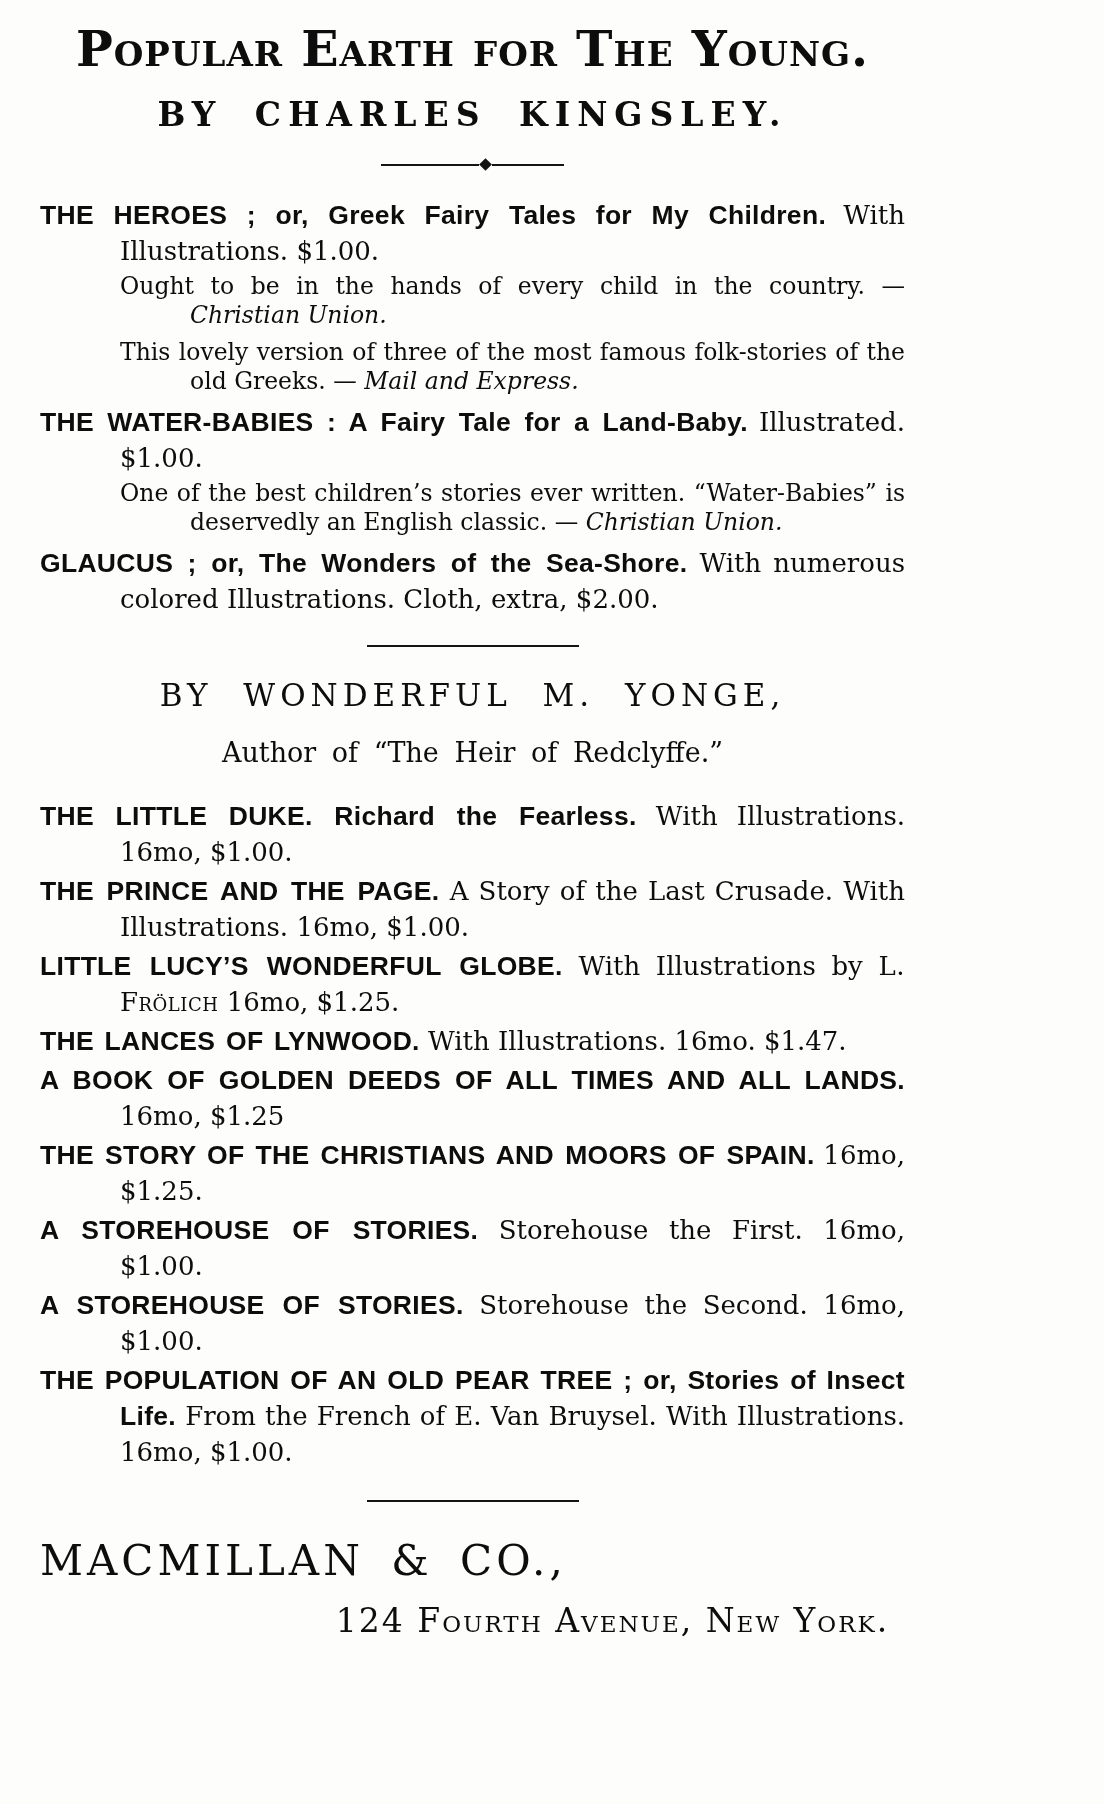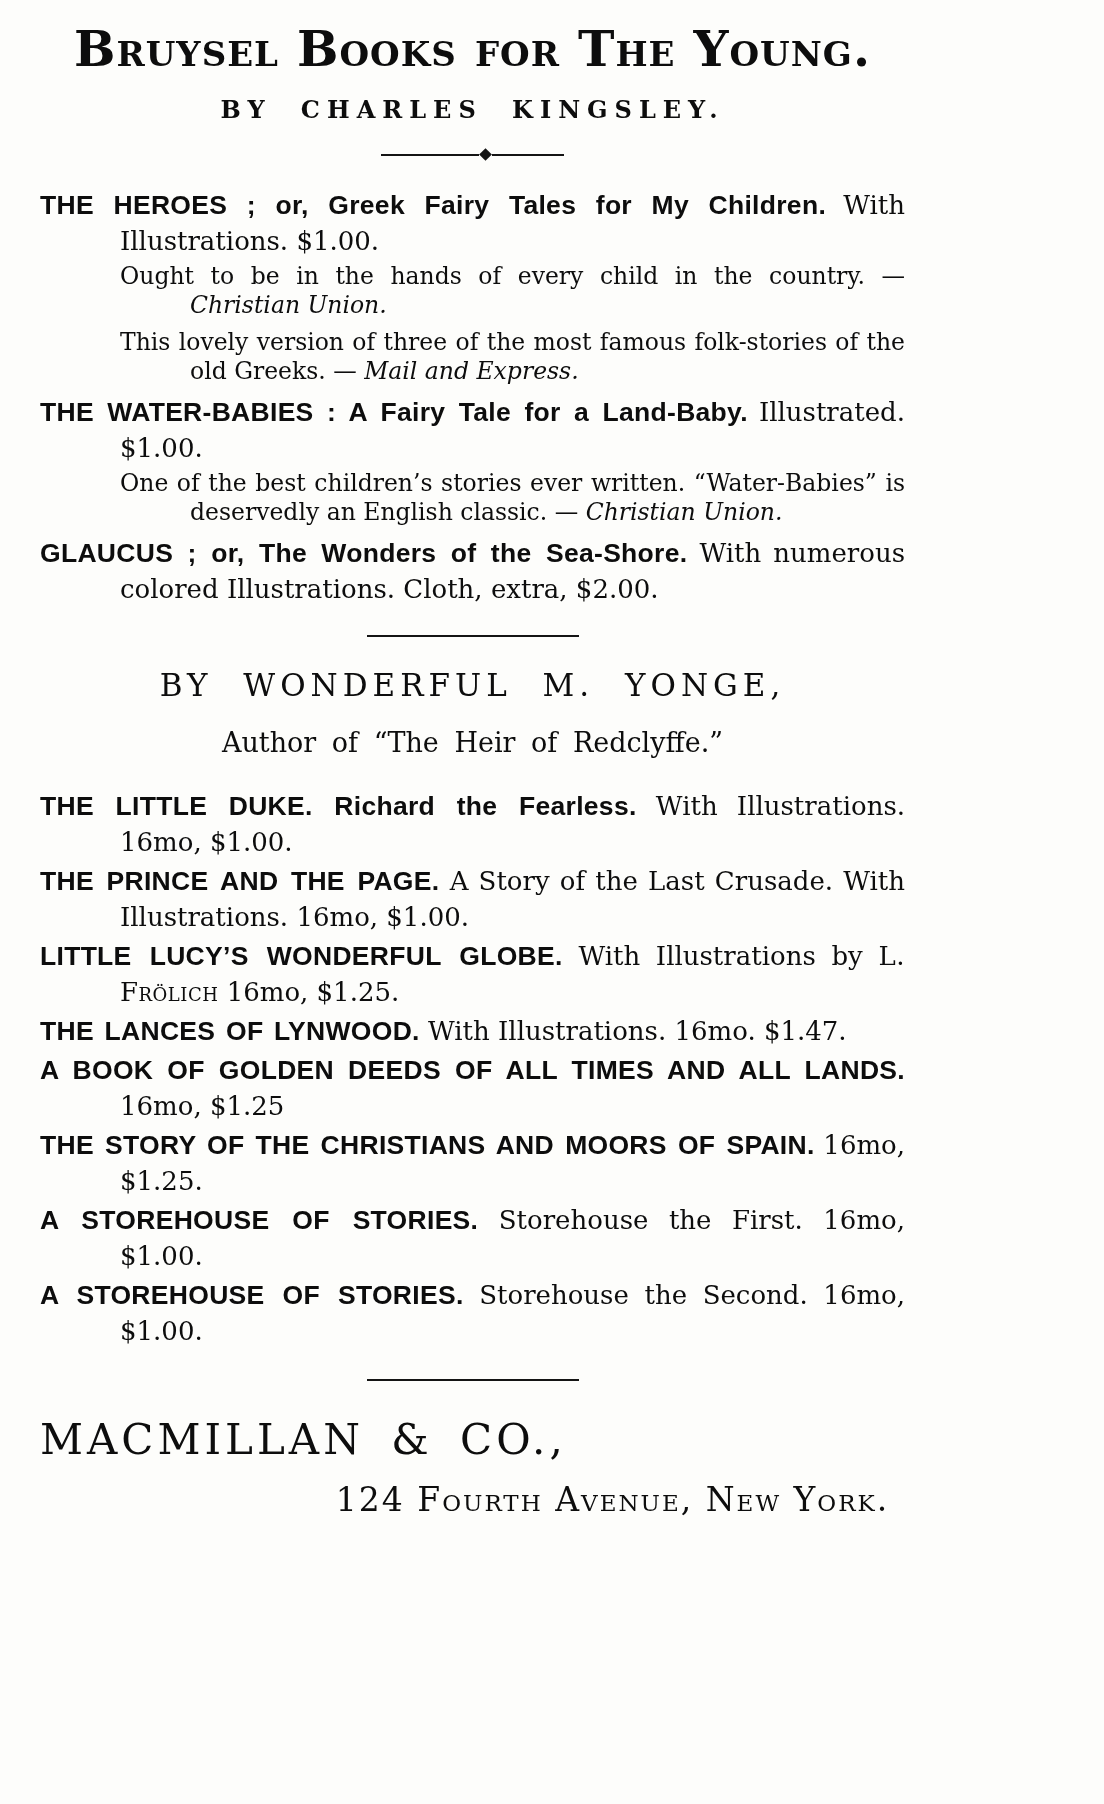"Bruysel Books for The Young." h1.main-title { text: Bruysel Books -> Popular Earth }
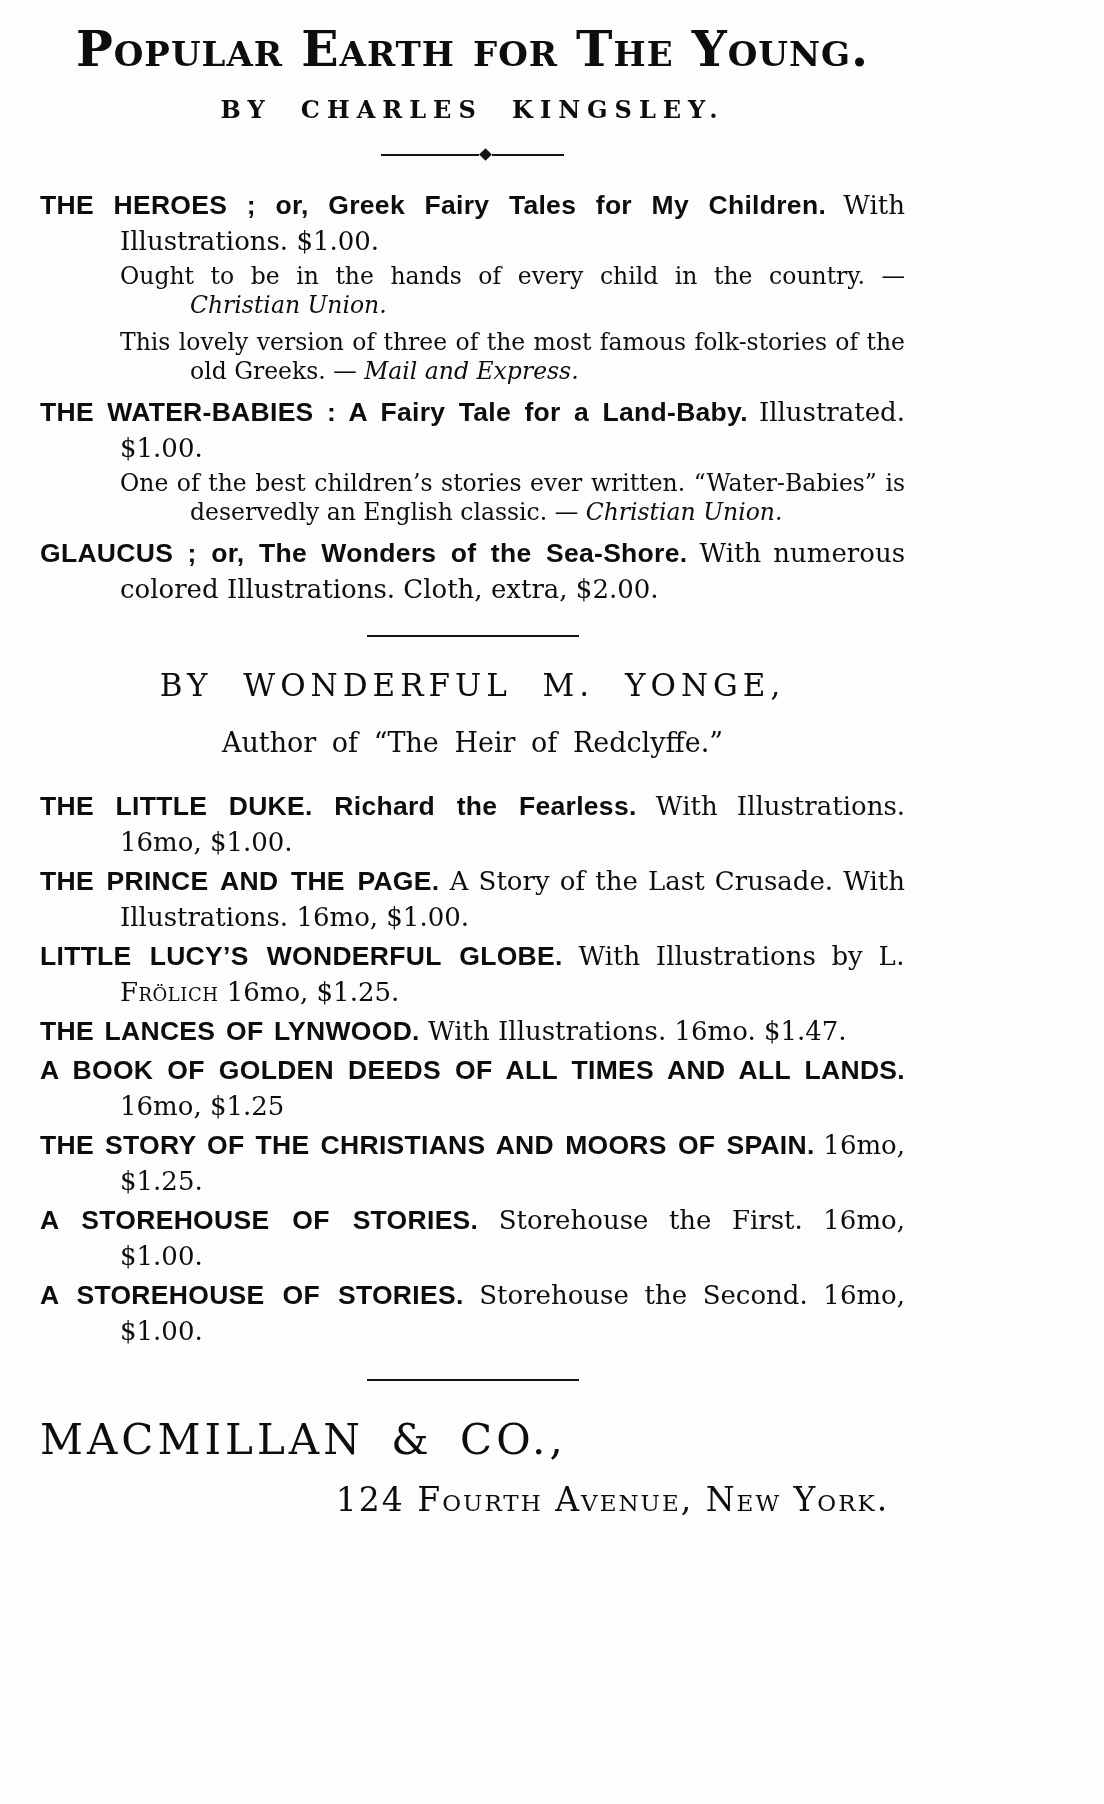"BY CHARLES KINGSLEY." .kingsley-byline { font-size: 24px -> 33px }
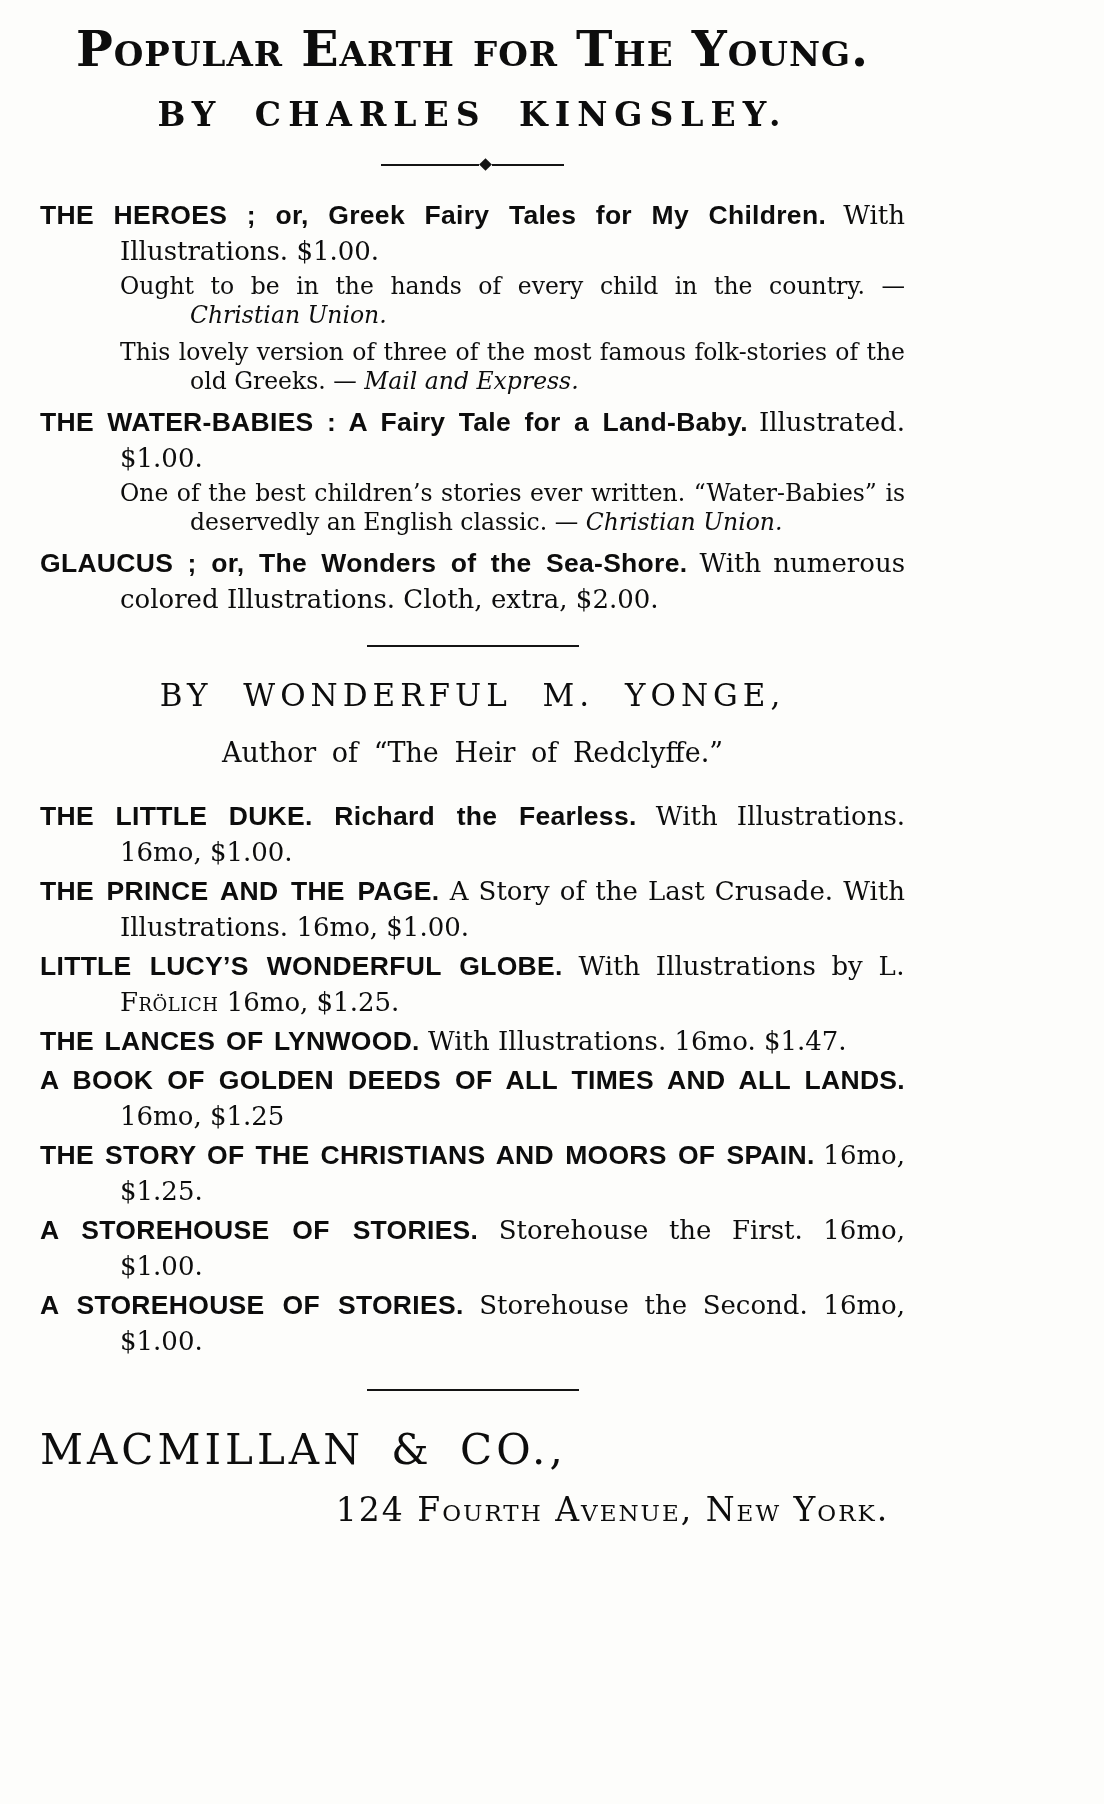"THE POPULATION OF AN OLD" p.entry { html: none -> <p><span>THE POPULATION OF AN OLD PEAR TREE ; or, Stories of Insect Life.</span> <span>From the French of E. Van Bruysel. With Illustrations. 16mo, $1.00.</span></p> }
